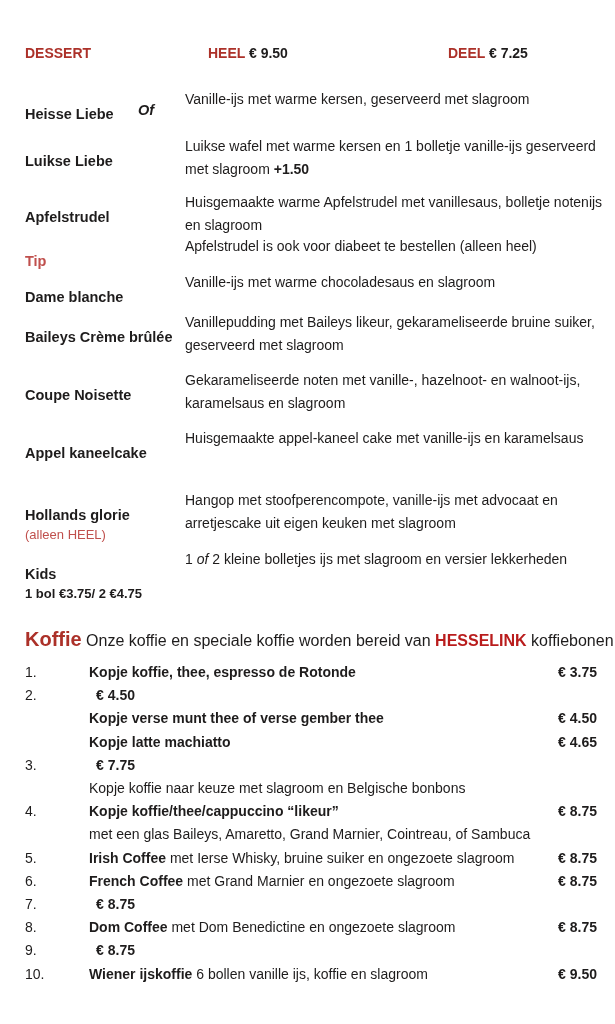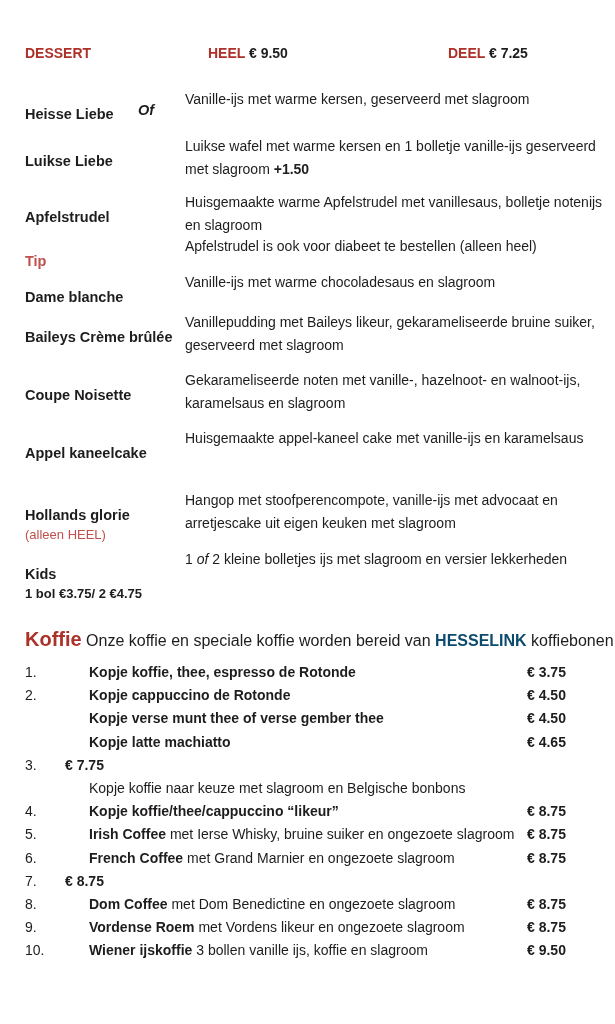"HESSELINK" .koffie-heading .k-brand { color: #0c4a6e -> #b91c1c }
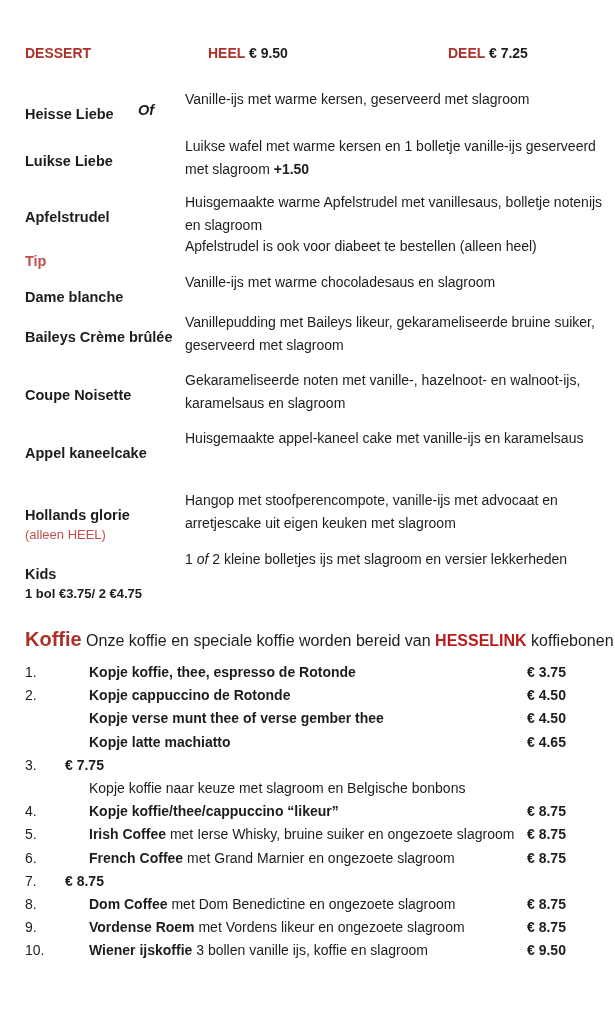"€ 3.75" .cprice { text-align: none -> right }
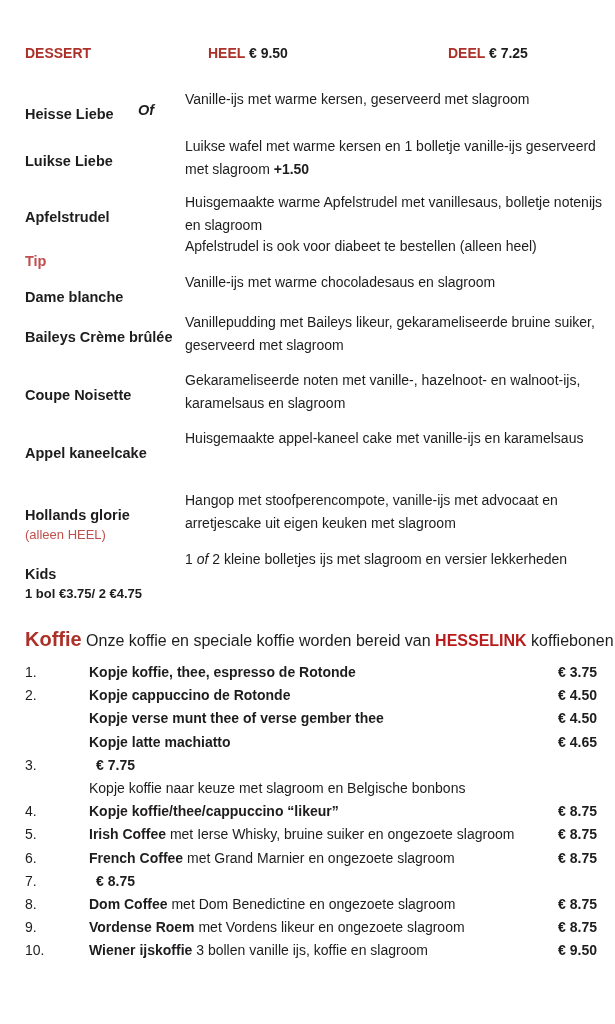"Kopje cappuccino de Rotonde" span.ctext { html: <span><b>Kopje cappuccino de Rotonde</b><span></span></span> -> none }
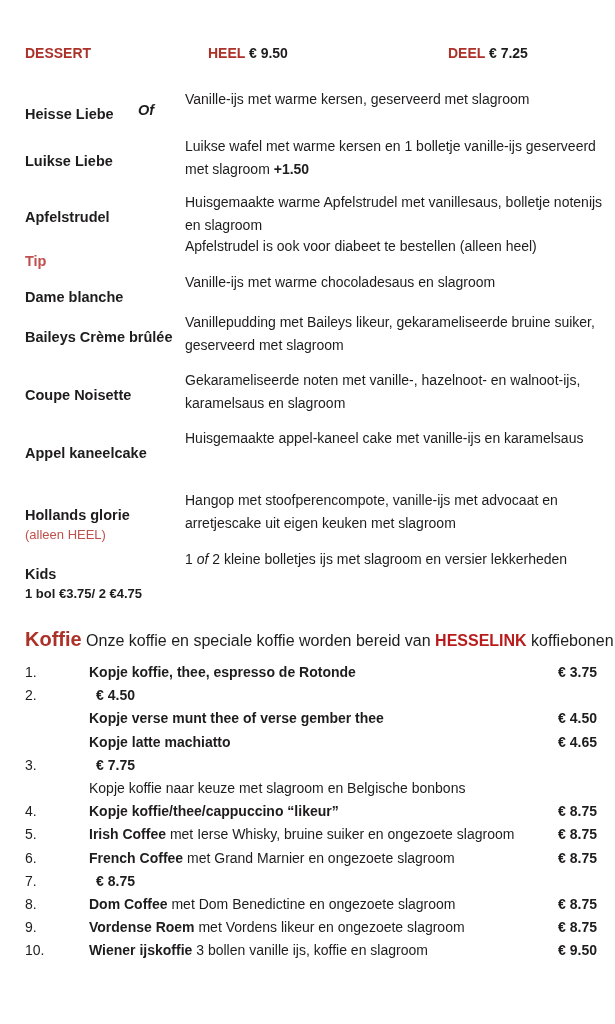"met een glas Baileys, Amaretto," span.ctext { html: none -> <span><b></b><span>met een glas Baileys, Amaretto, Grand Marnier, Cointreau, of Sambuca</span></span> }
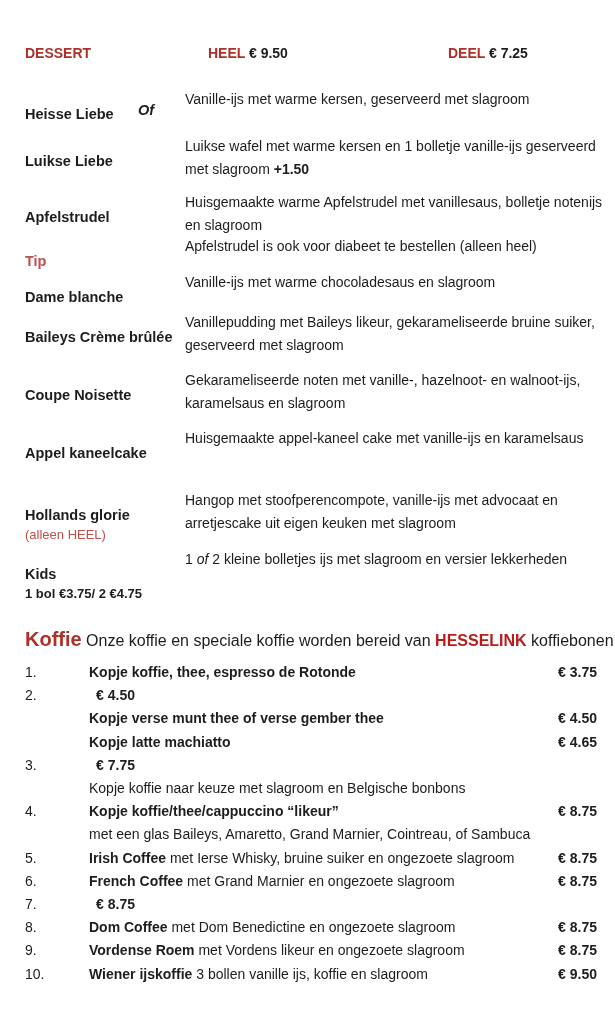"Vordense Roem met Vordens likeur" span.ctext { html: <span><b>Vordense Roem</b><span> met Vordens likeur en ongezoete slagroom</span></span> -> none }
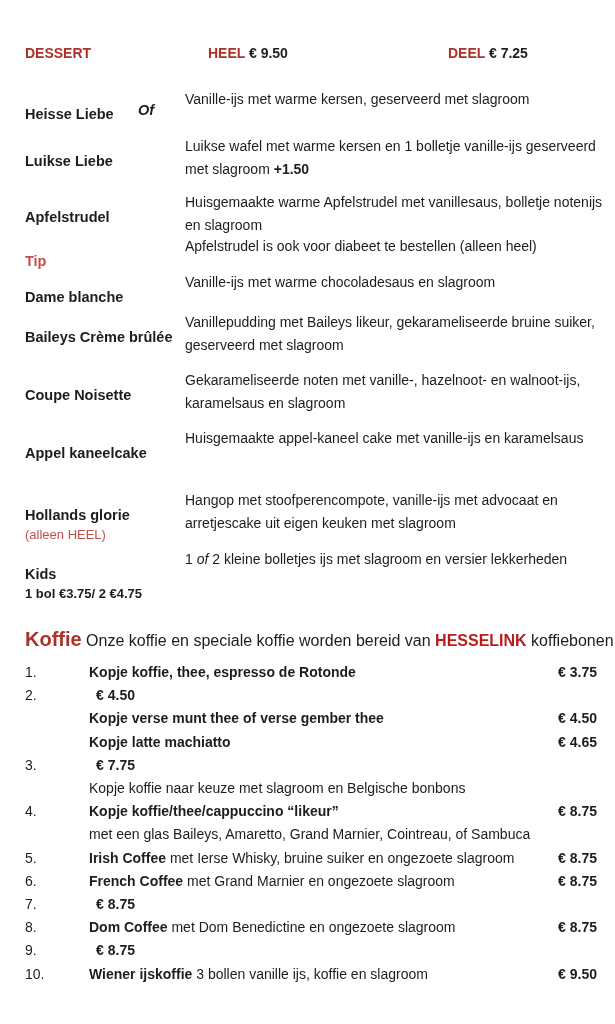"3 bollen vanille ijs, koffie" span { text: 3 -> 6 }
